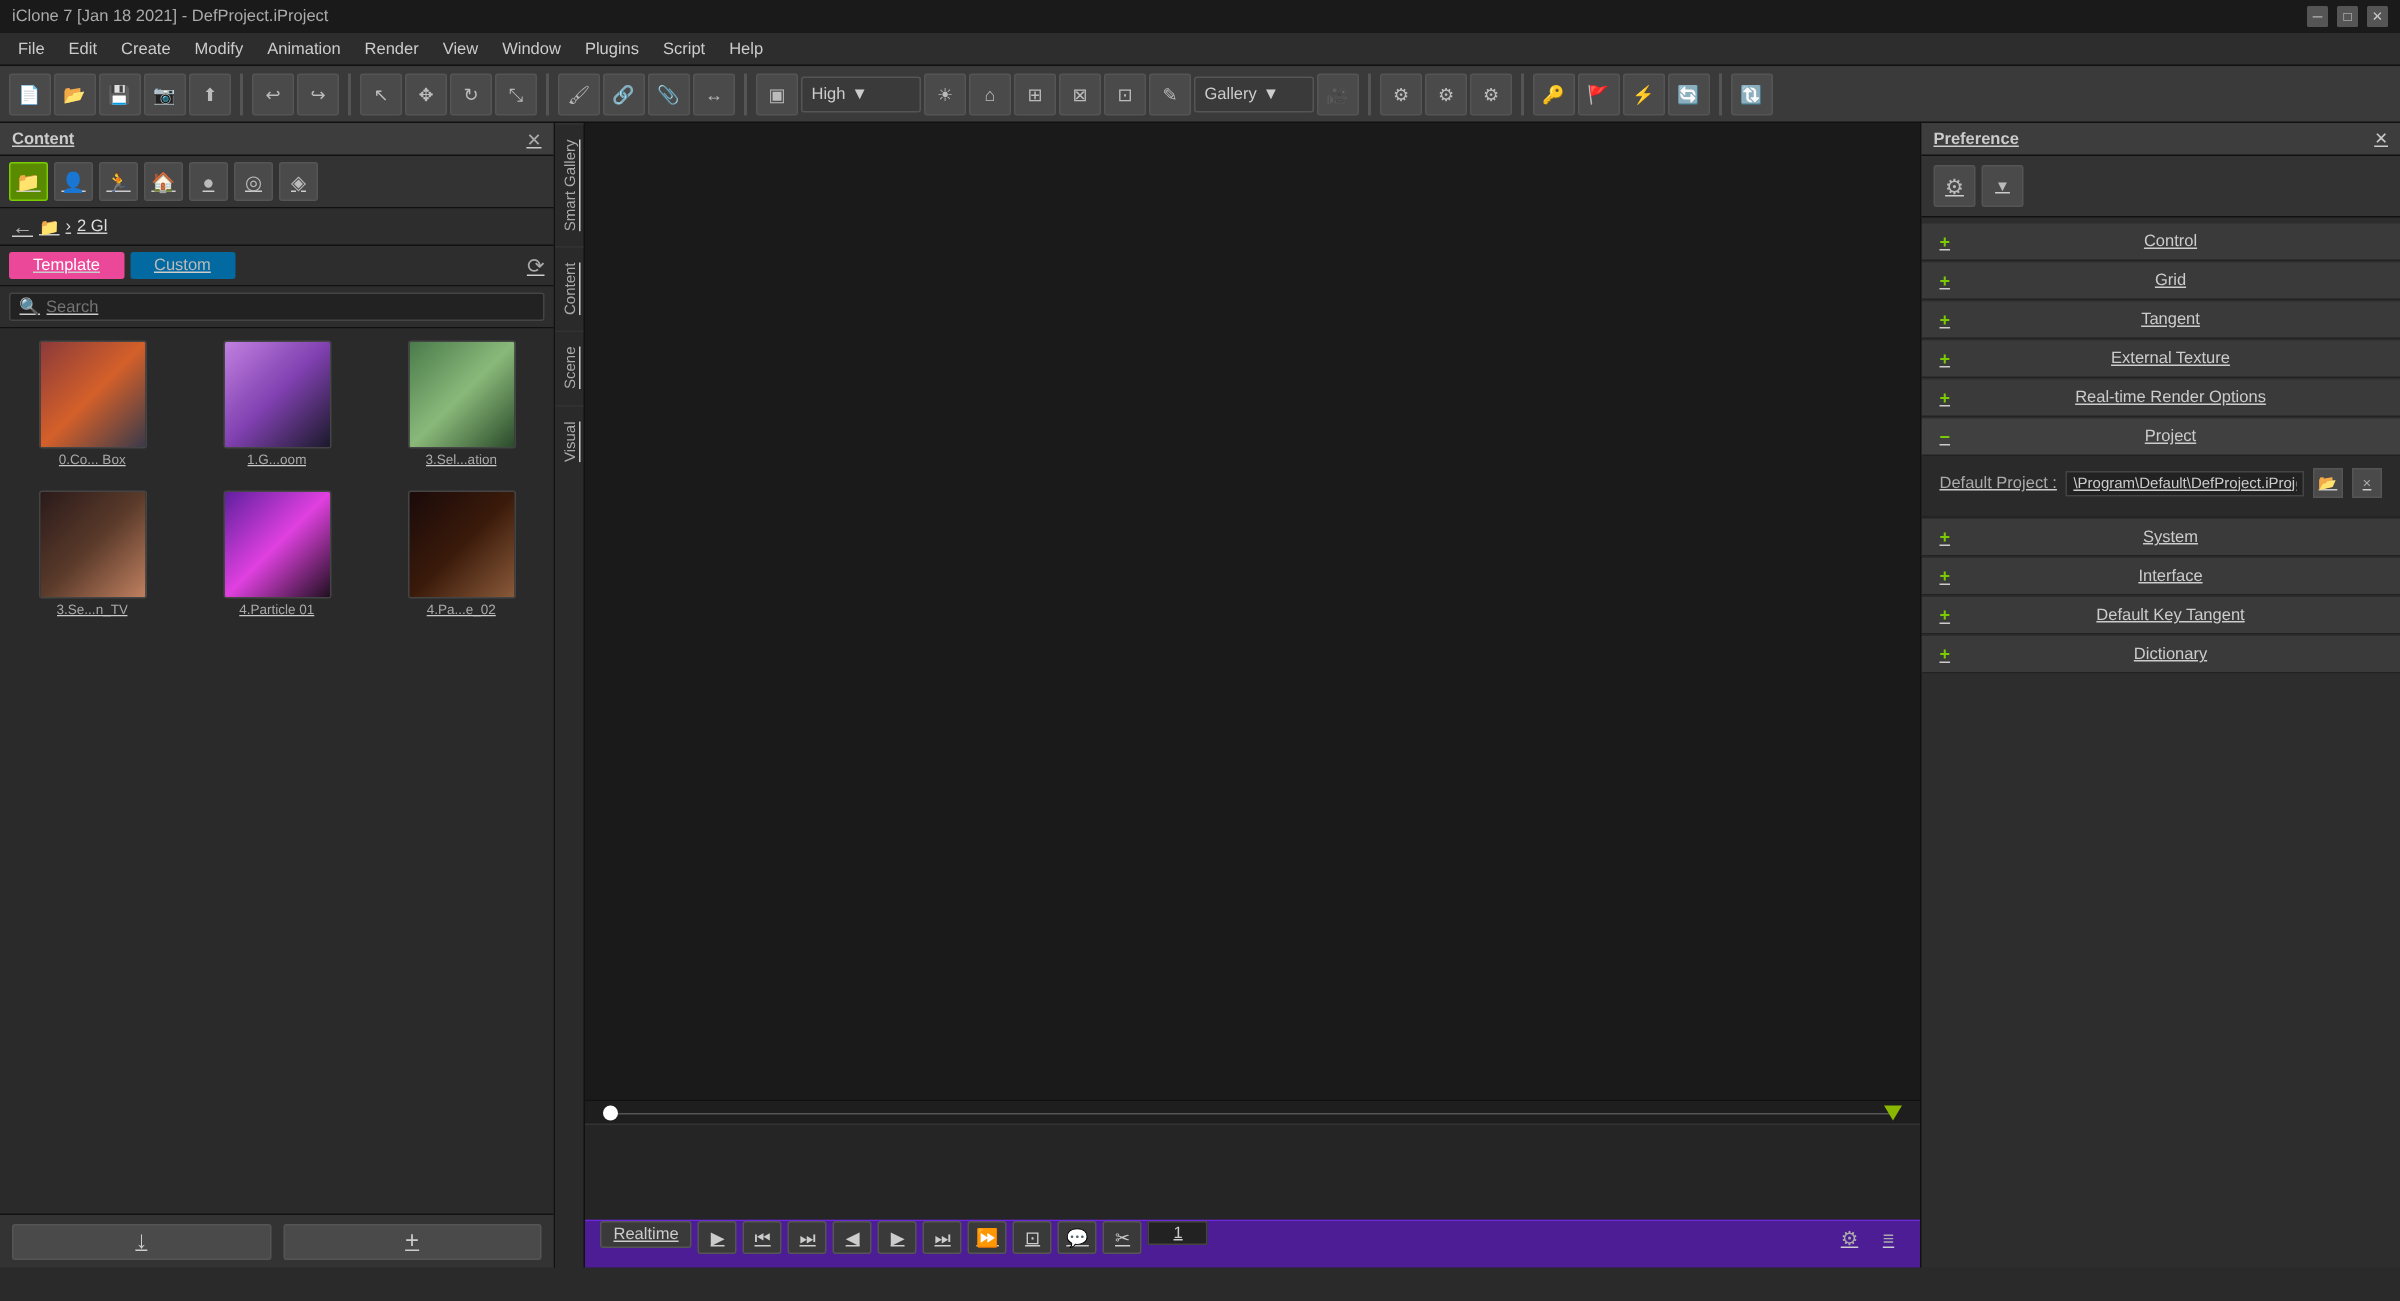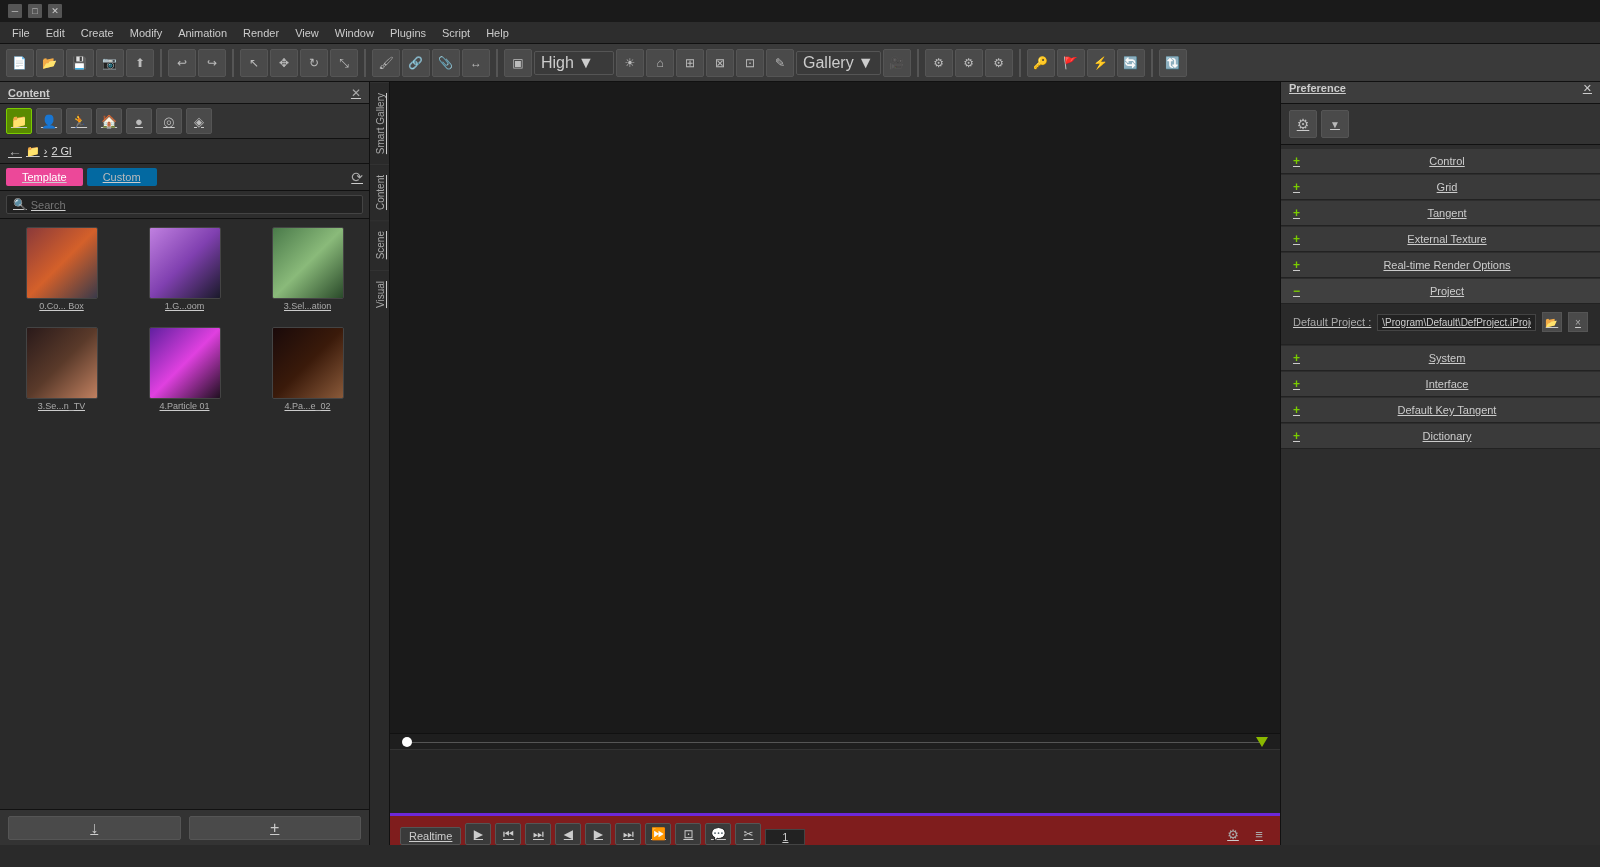"iClone 7 [Jan 18 2021]" span.title { html: none -> <span>iClone 7 [Jan 18 2021] - DefProject.iProject</span> }
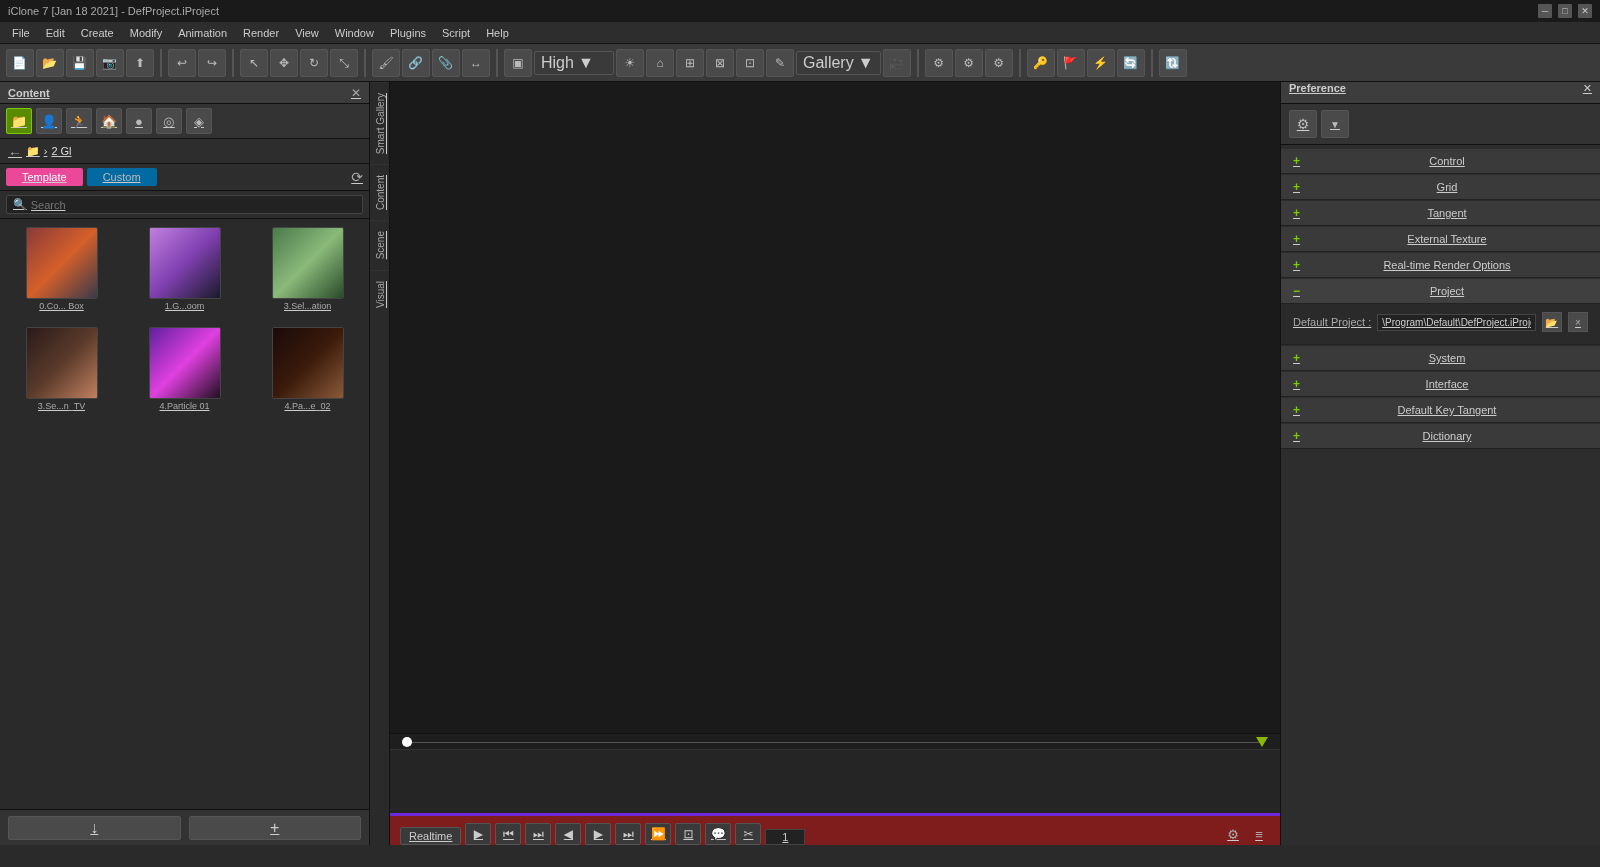"High" .tb-dropdown { font-size: 16px -> 11px }
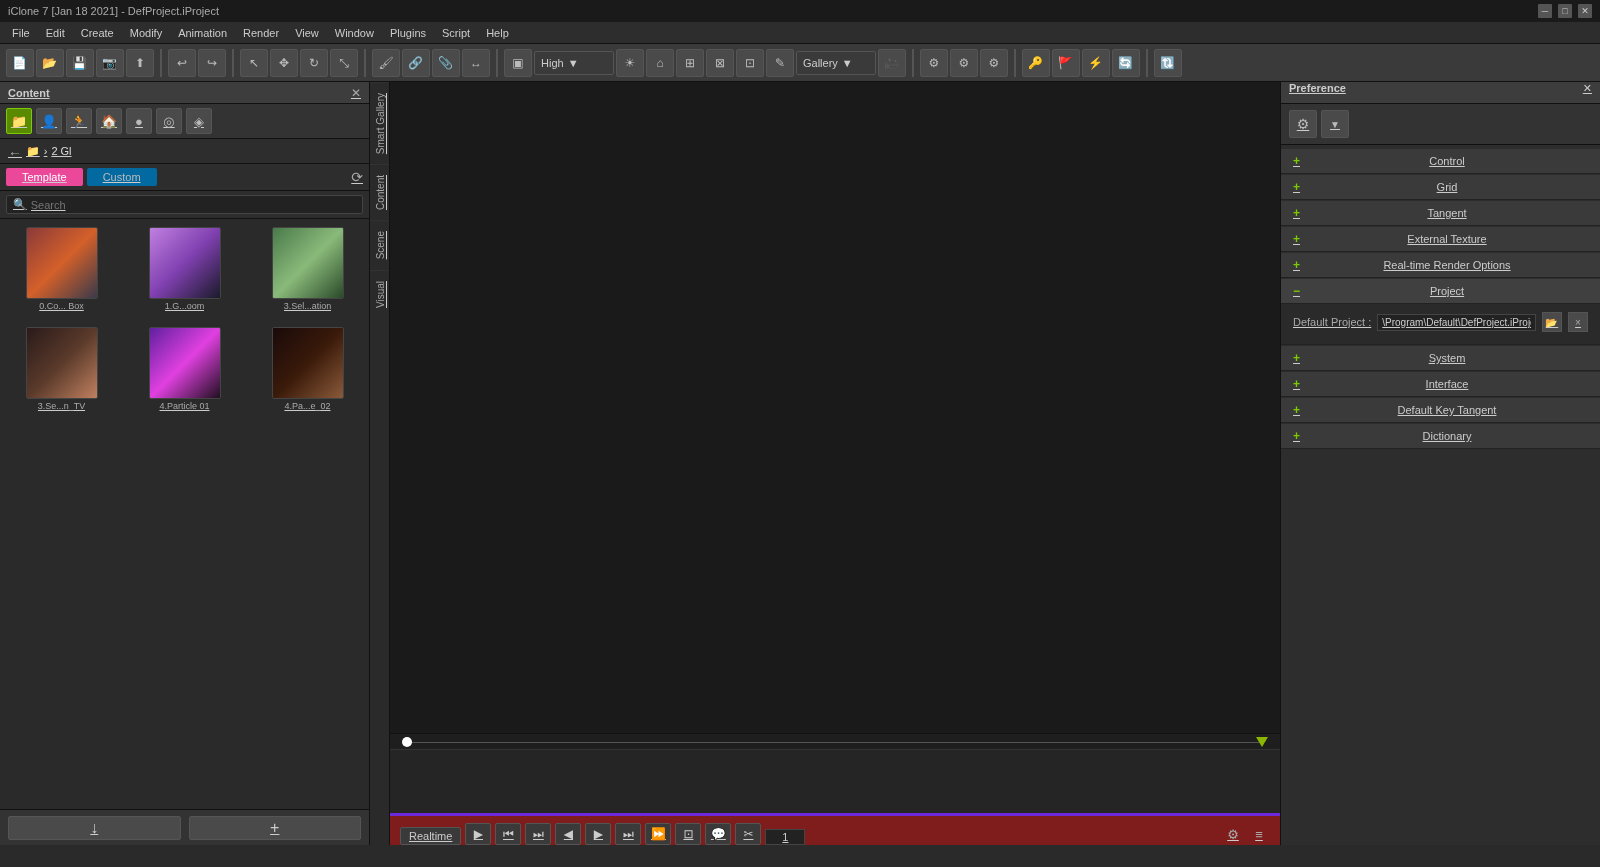"Preference" #right-panel-header { align-items: flex-start -> center }
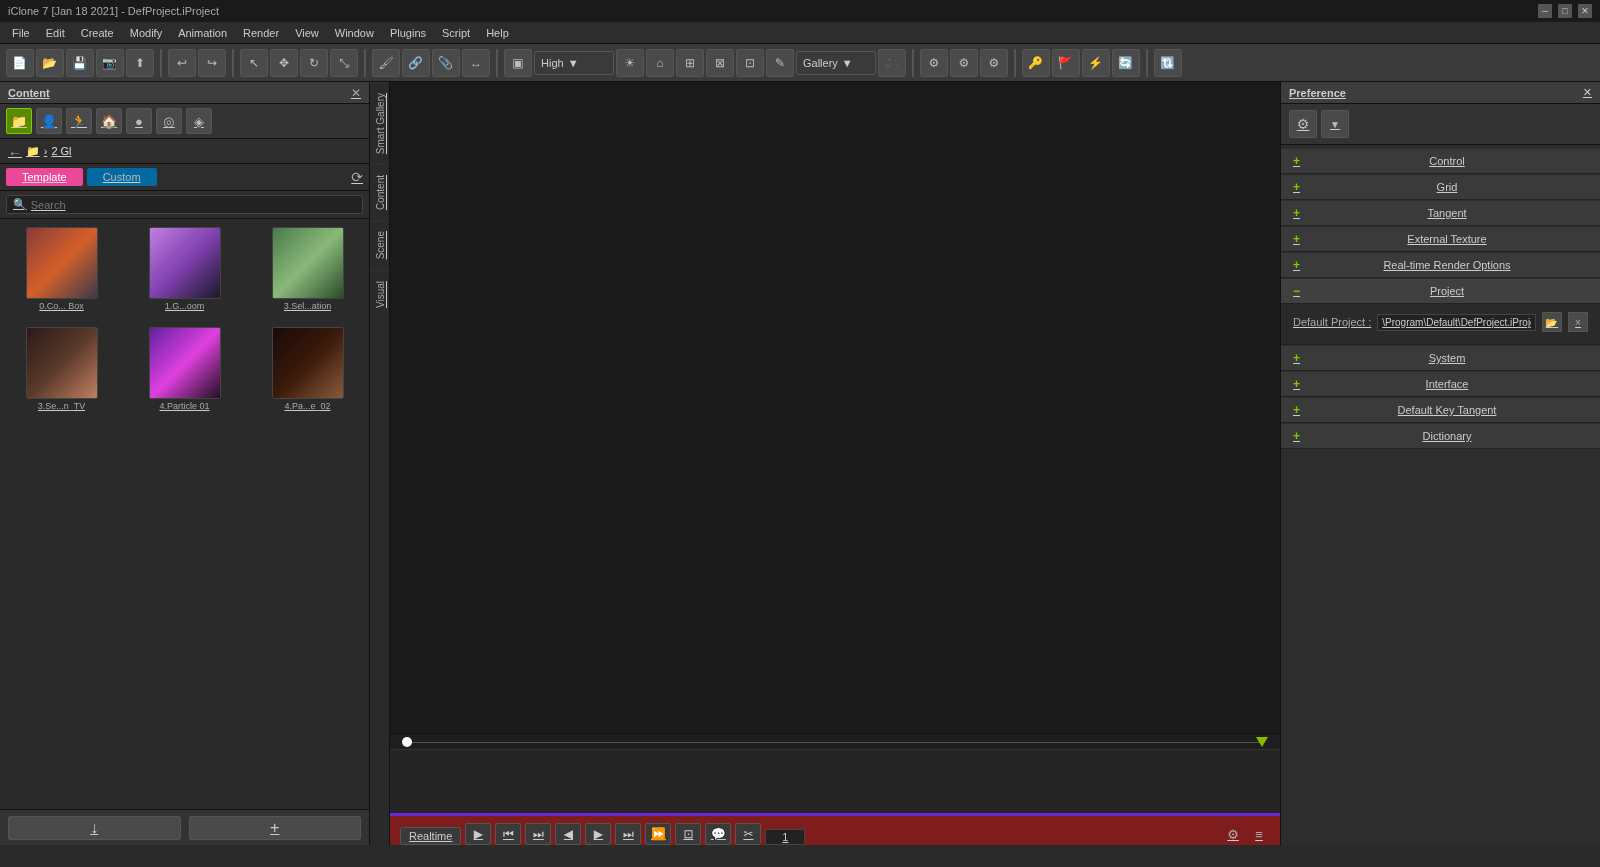"Realtime" #playback-controls { align-items: flex-end -> flex-start; background: #7f1d1d -> #4c1d95; border-top: 3px solid #6d28d9 -> 1px solid #6d28d9 }
